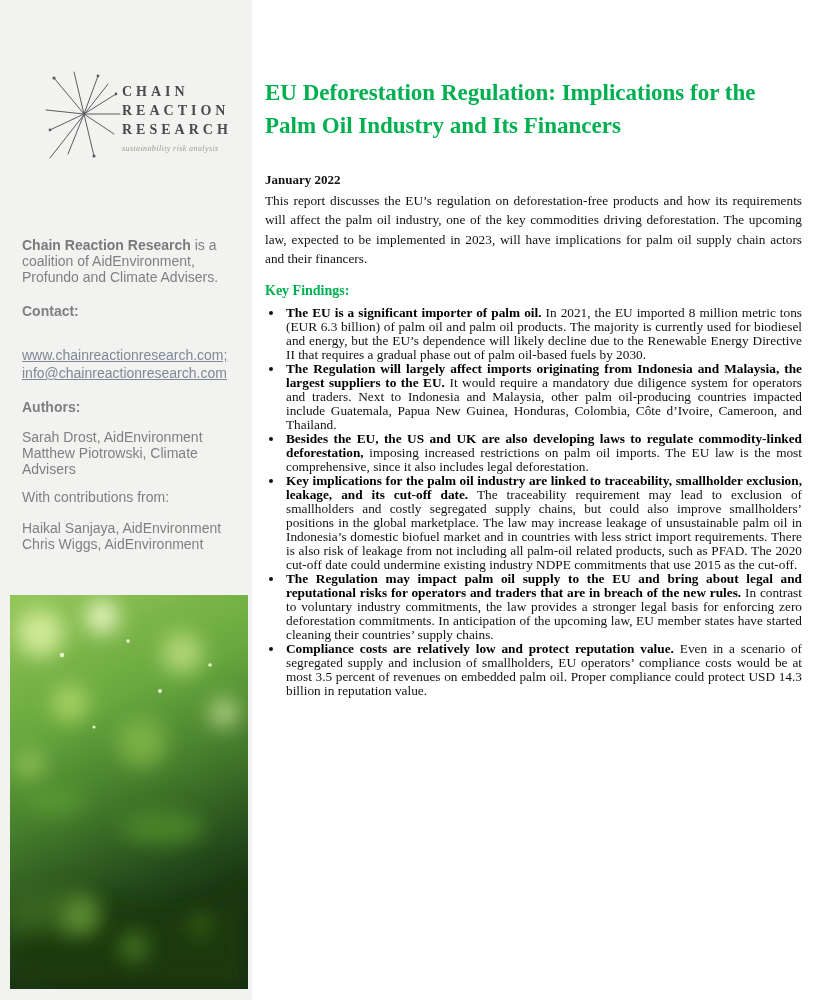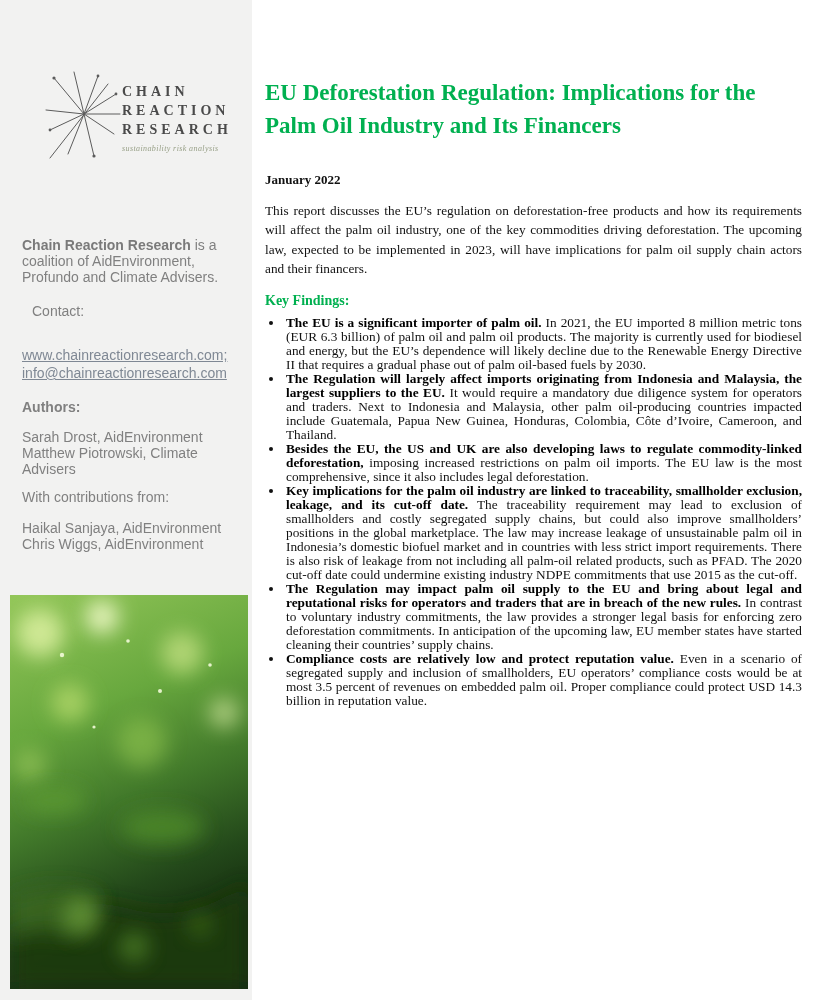"This report discusses the EU’s" .intro { margin-top: 13px -> 3px }
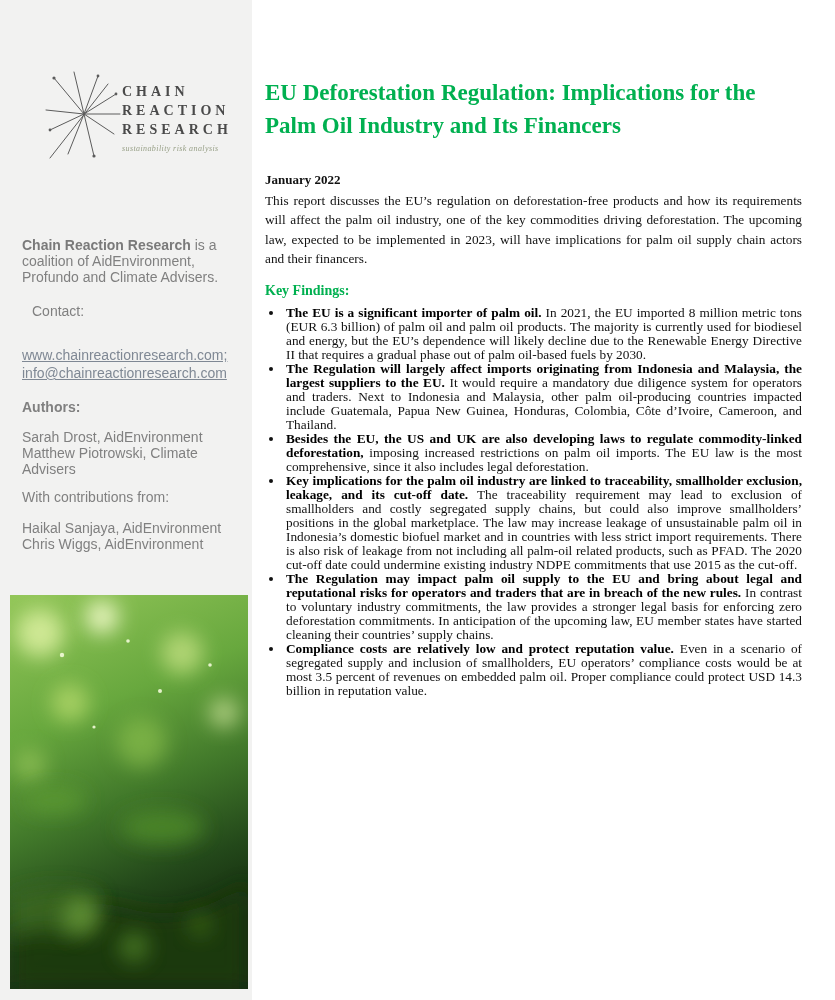"Contact:" .contact-label { font-weight: normal -> bold; left: 32px -> 22px }
